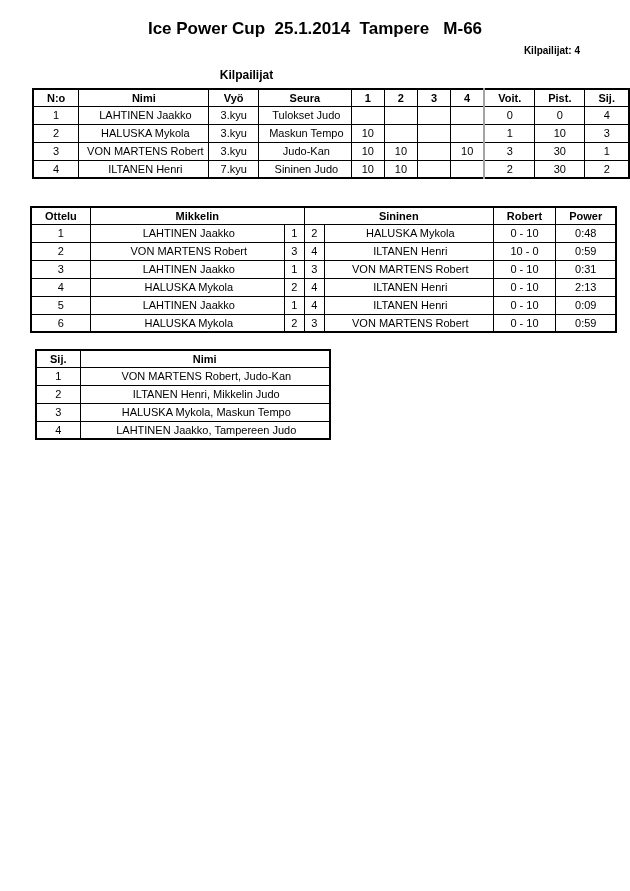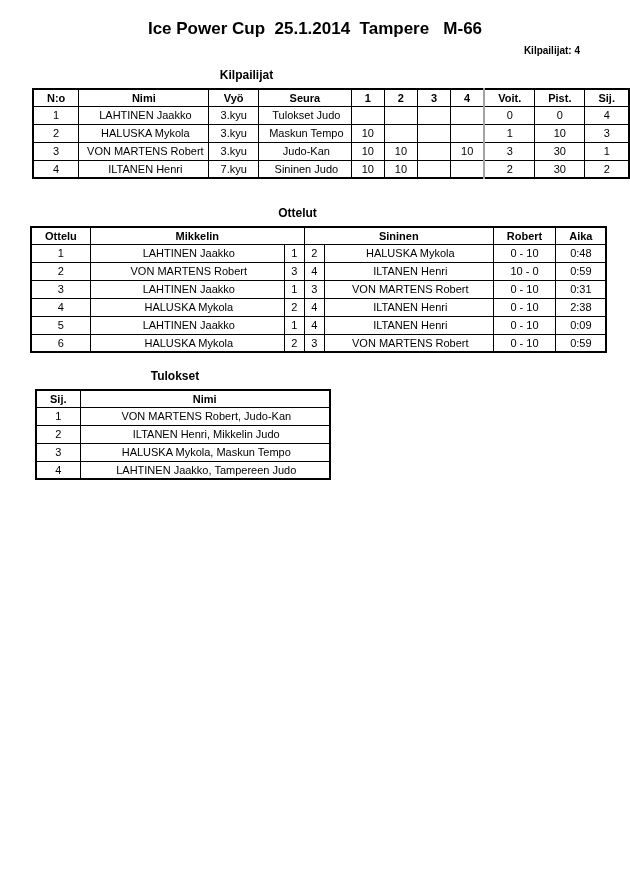"Ottelut" div.section-heading { html: <div>Ottelut</div> -> none }
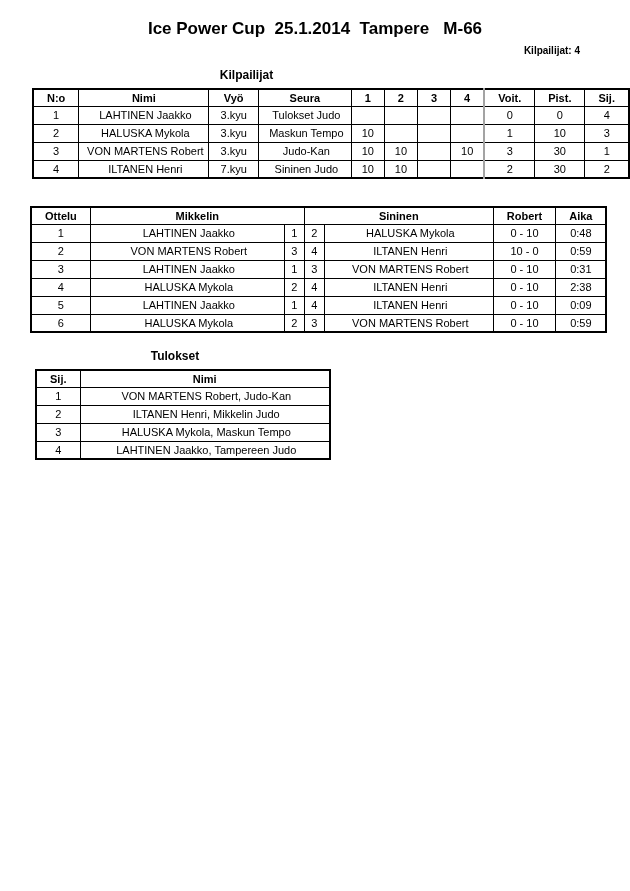"Aika" th { text: Aika -> Power }
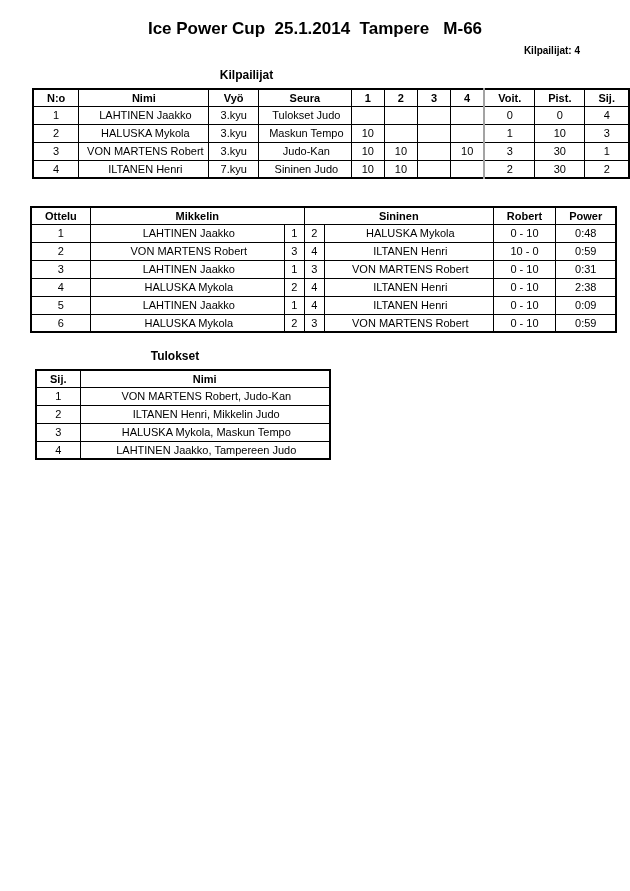"2:38" td.c { text: 2:38 -> 2:13 }
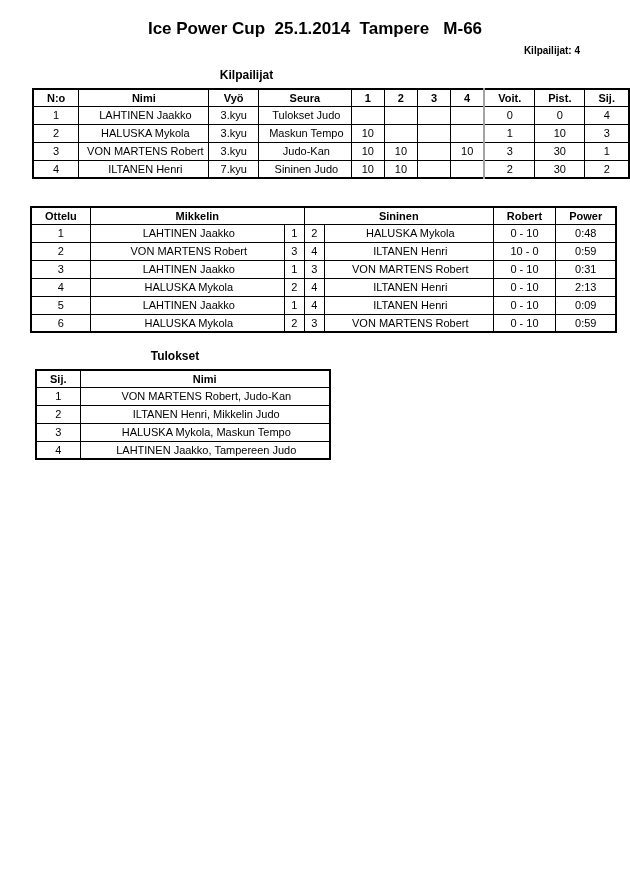"Tulokset" div.section-heading { html: <div>Tulokset</div> -> none }
